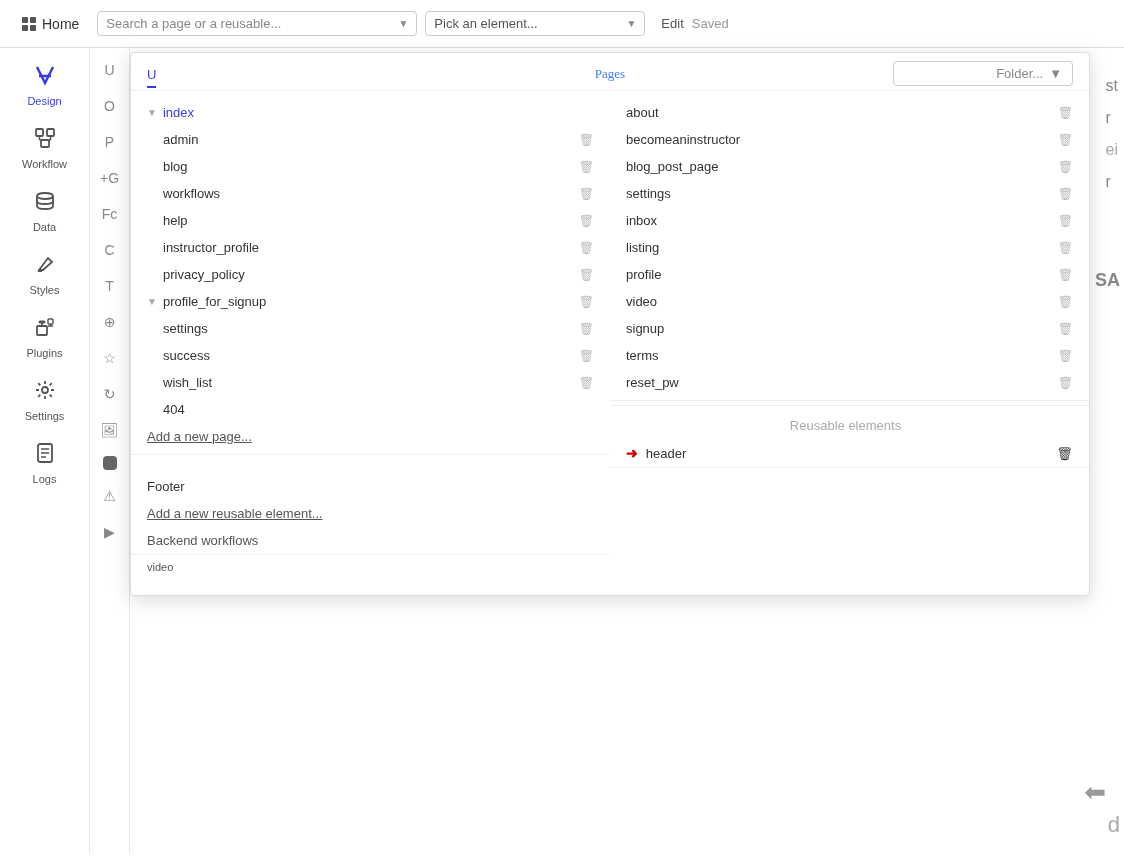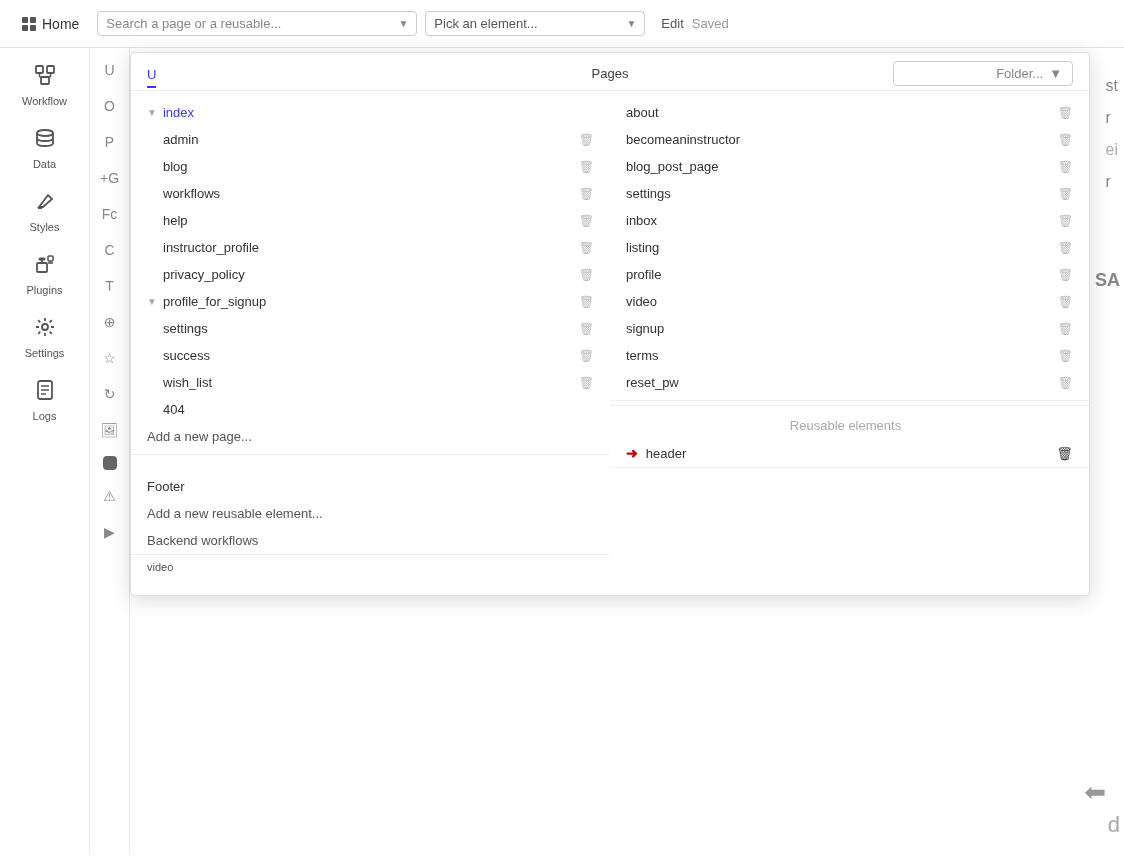"Pages" div { color: #404040 -> #3b82f6; font-family: none -> Liberation Serif, serif }
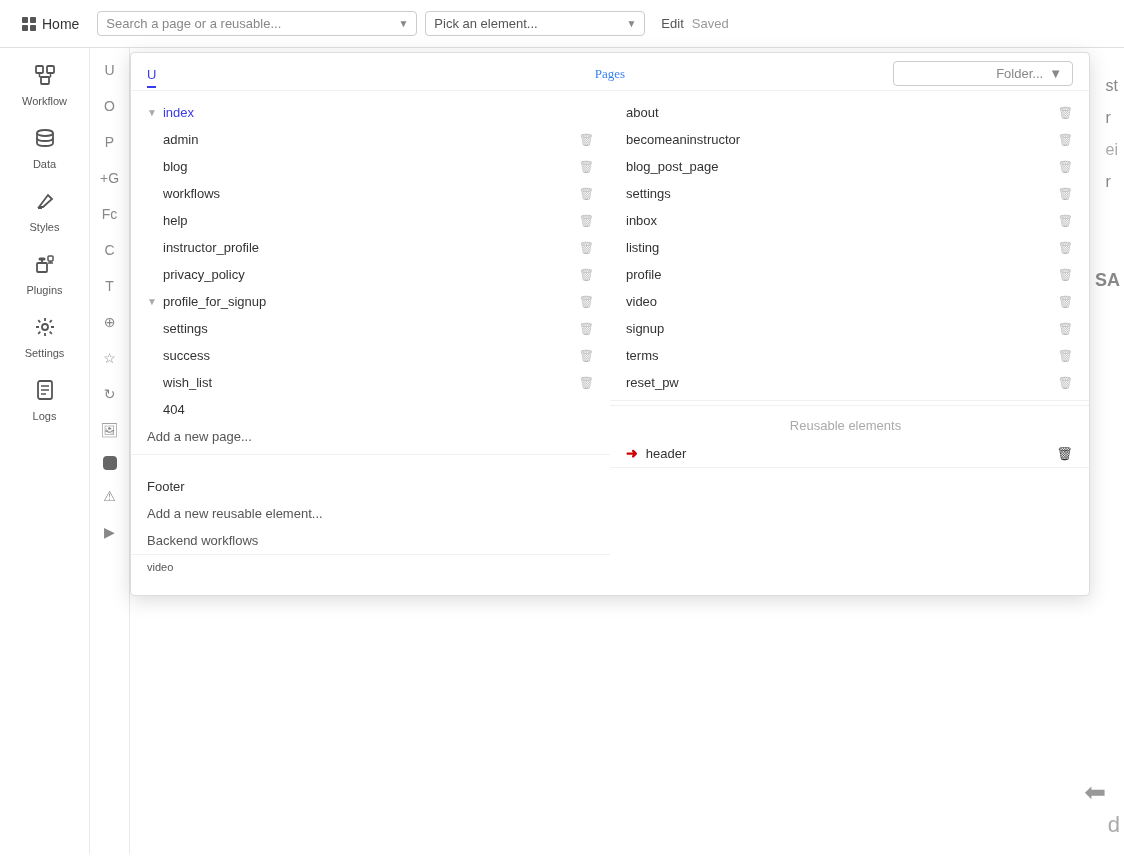"Design" div.sidebar-item { html: none -> <div> <span> <svg> <path></path> <path></path> </svg> </span> <span>Design</span> </div> }
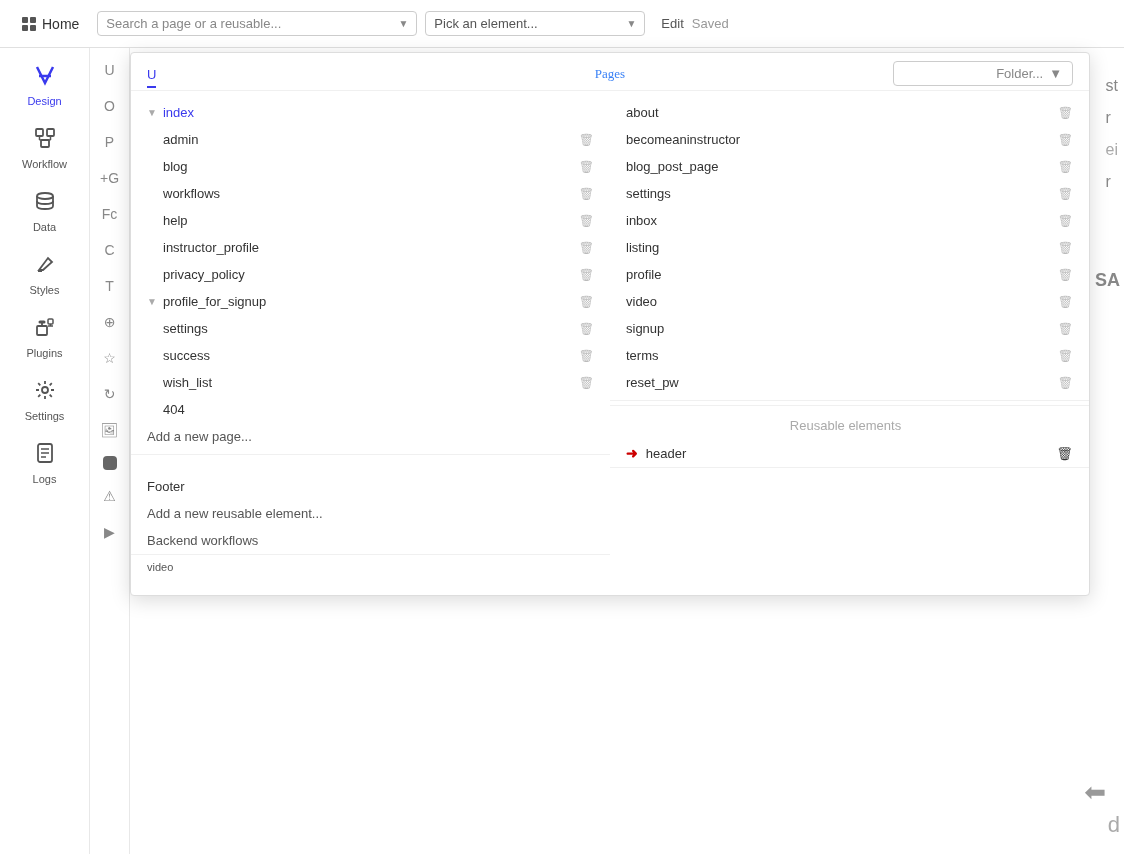"Add a new page..." .add-link { text-decoration: none -> underline }
